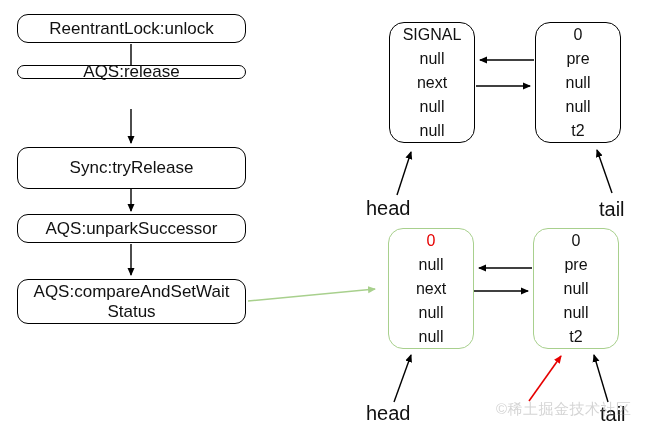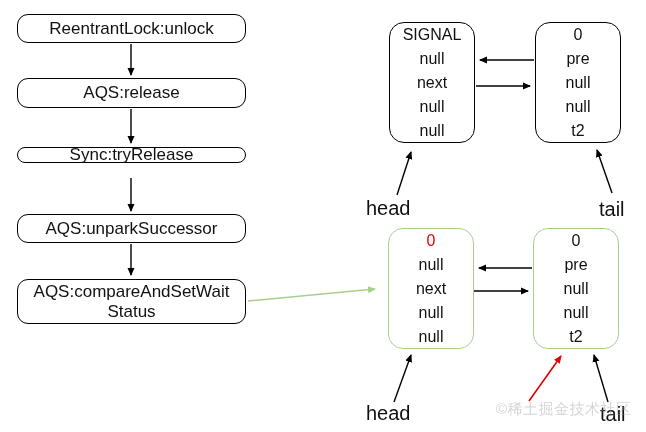"AQS:release" div.fbox { height: 30px -> 14px; top: 78px -> 65px }
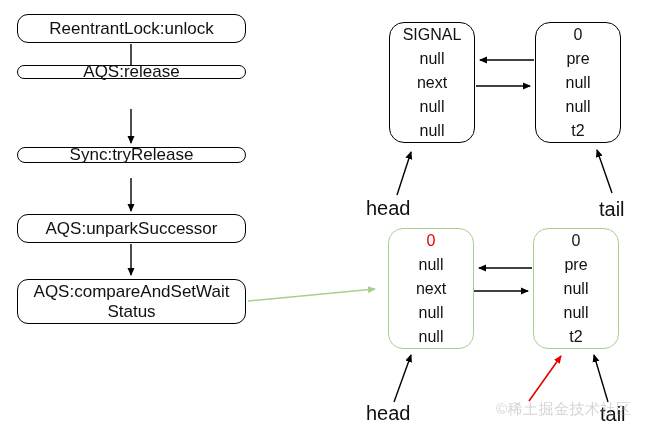"Sync:tryRelease" div.fbox { height: 16px -> 42px }
